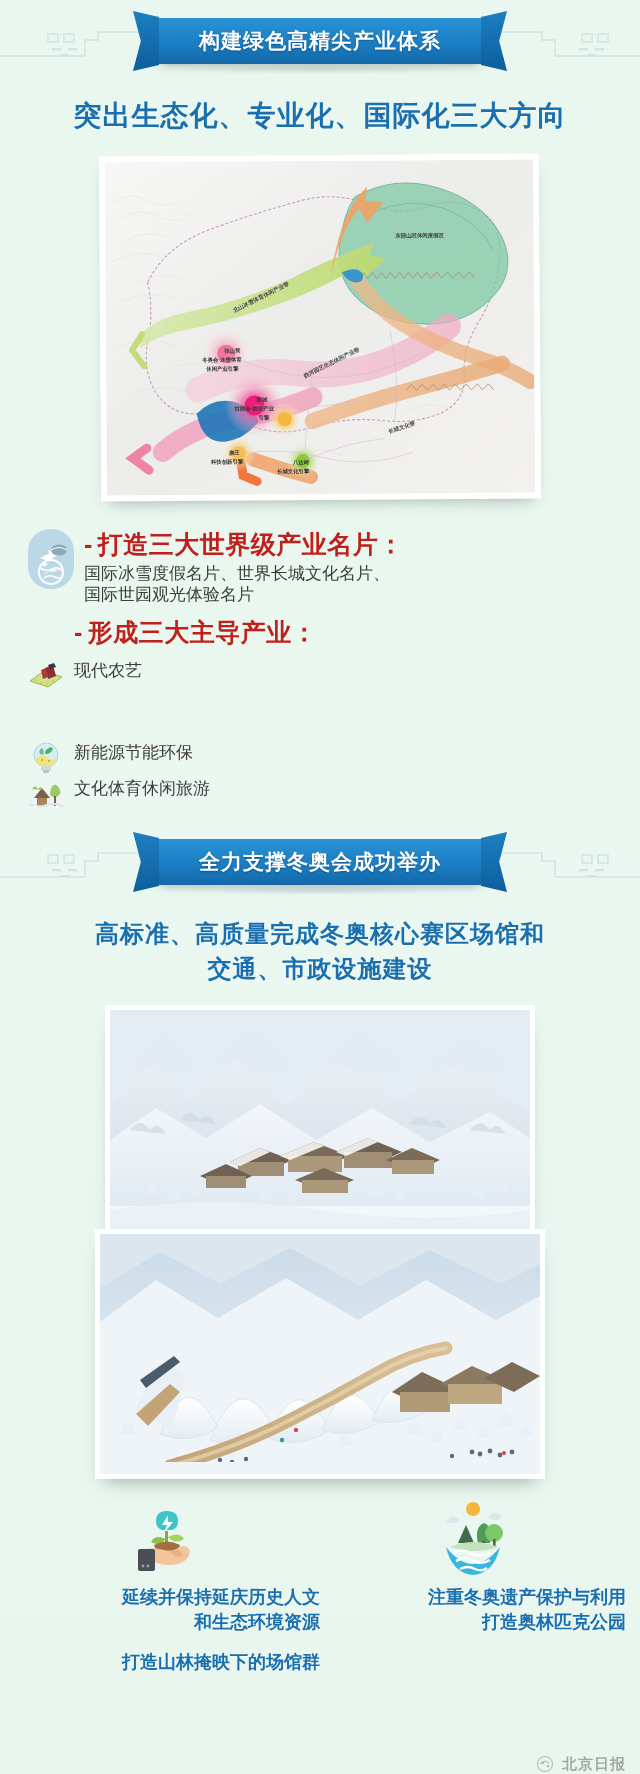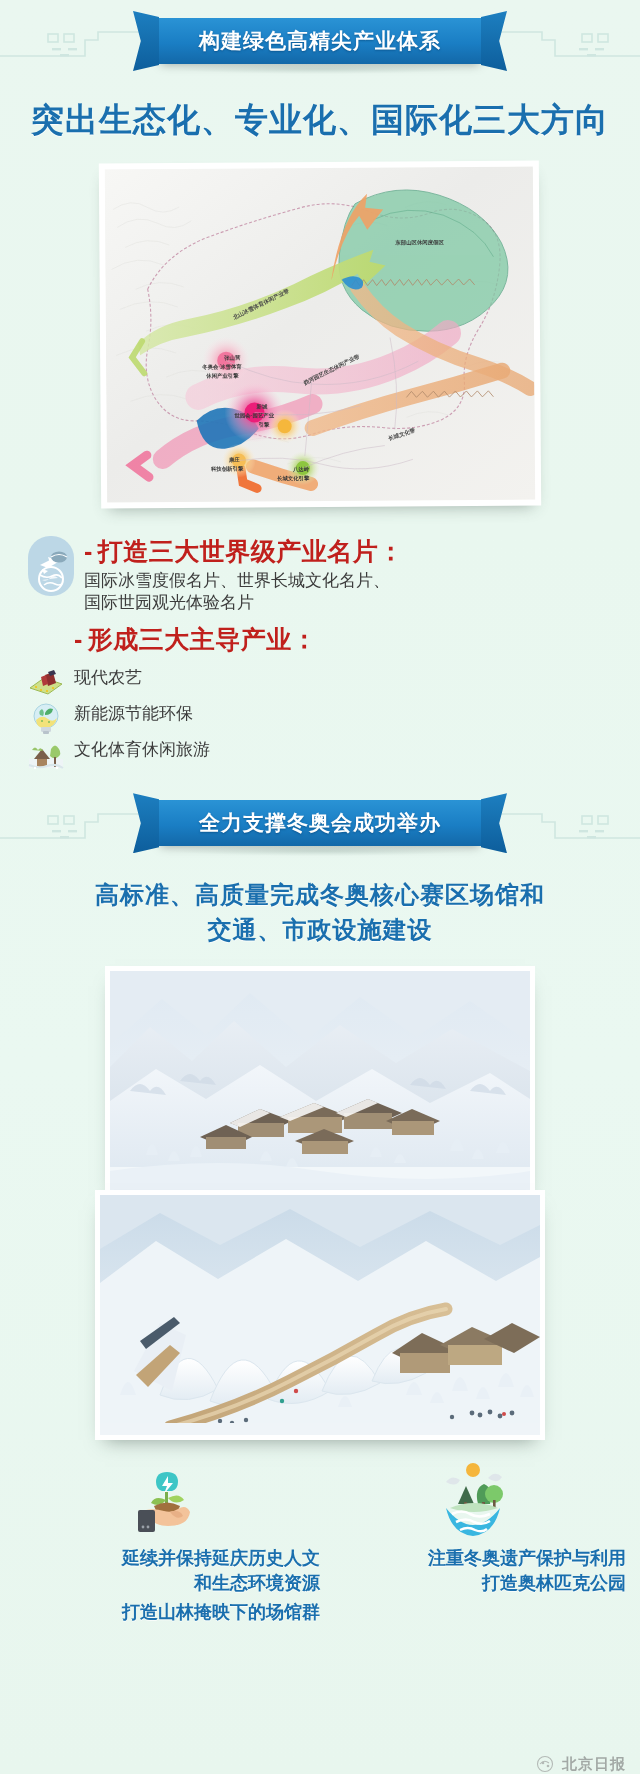"突出生态化、专业化、国际化三大方向" .sec-heading { font-size: 33px -> 28px }
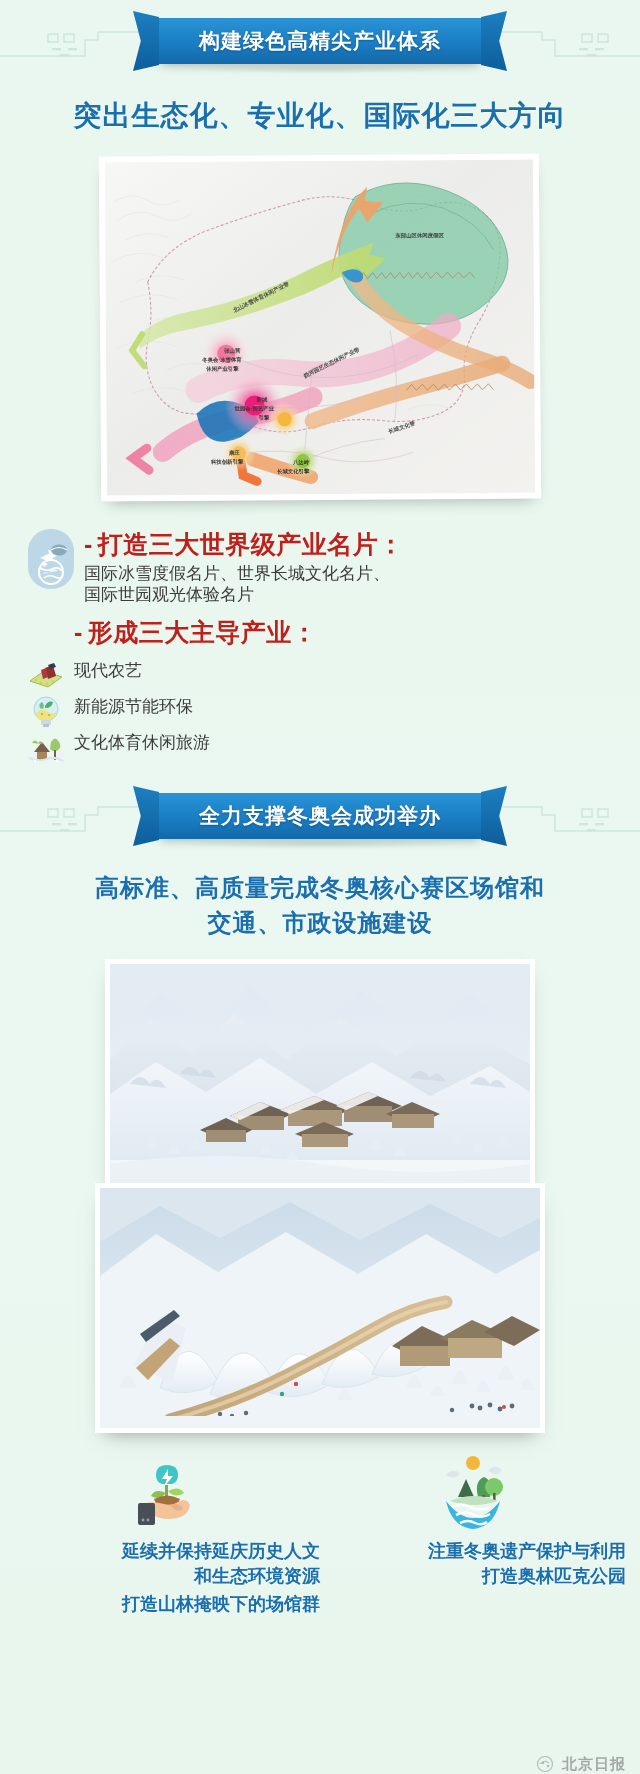"新能源节能环保" div.bullet-row { margin-top: none -> 46px }
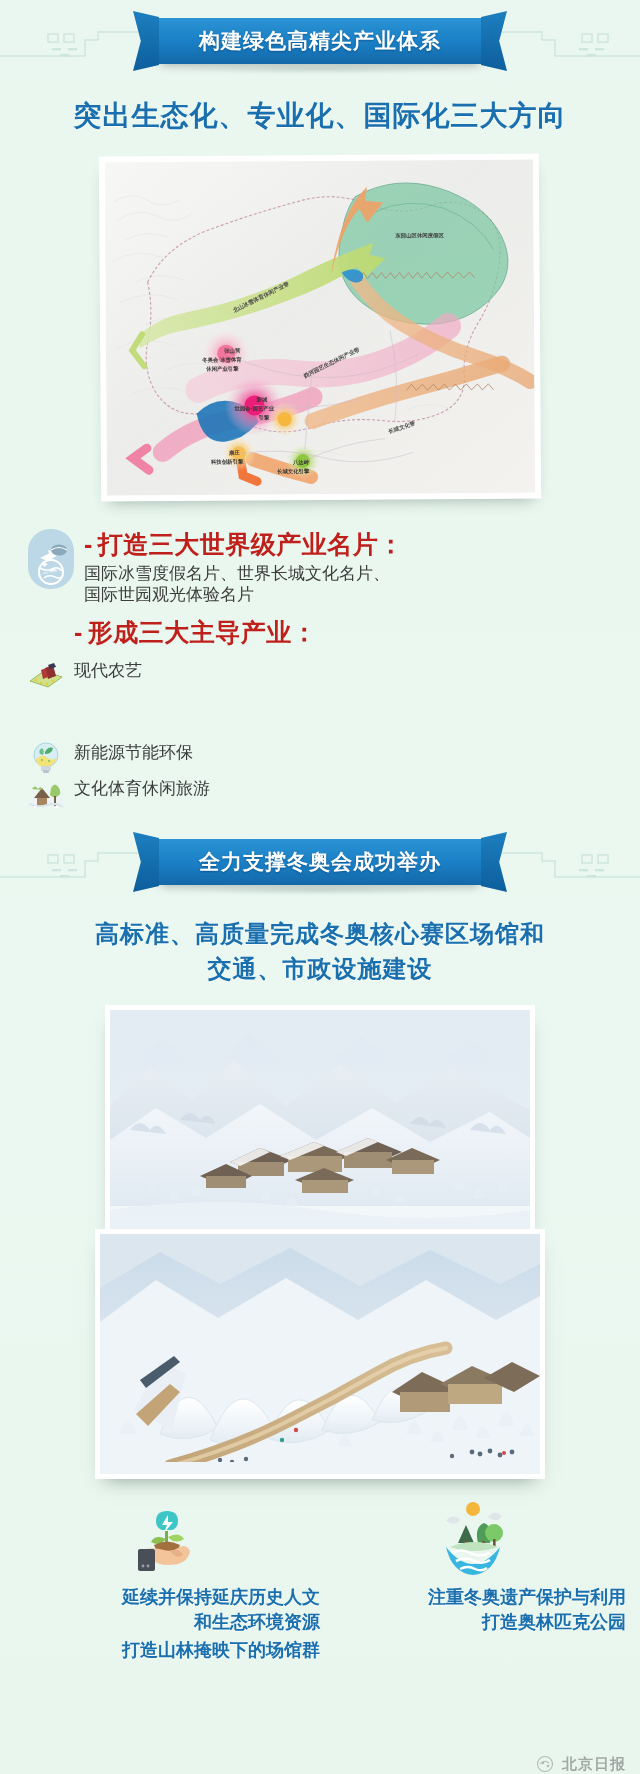"打造山林掩映下的场馆群" div.bcol-text { margin-top: 4px -> 16px }
